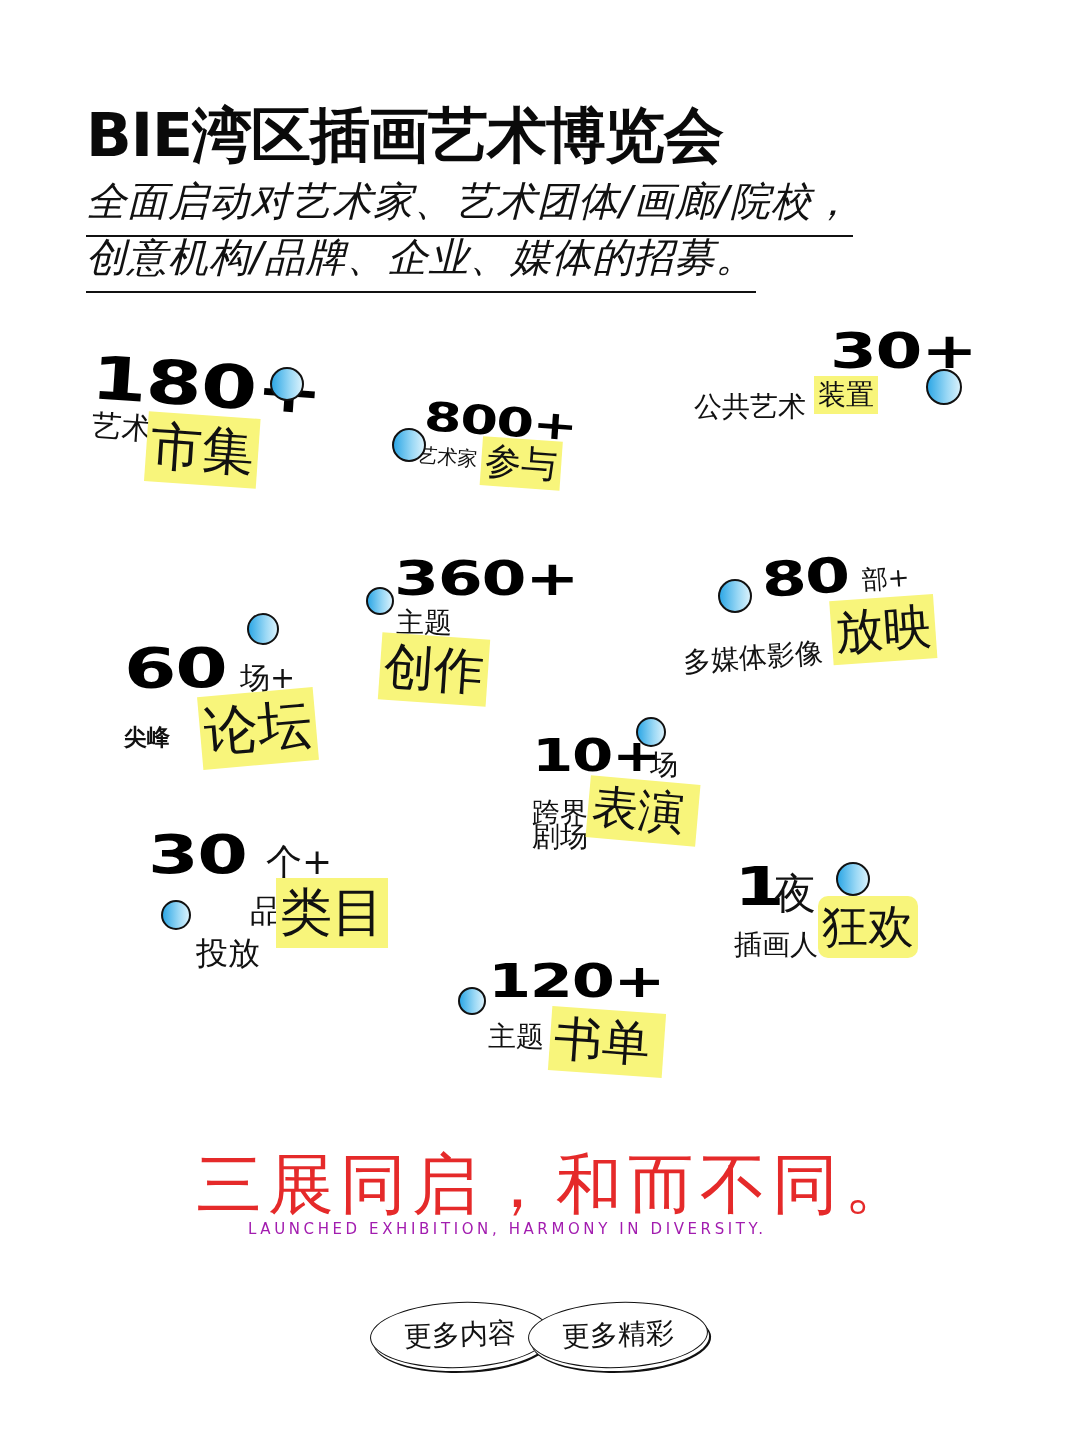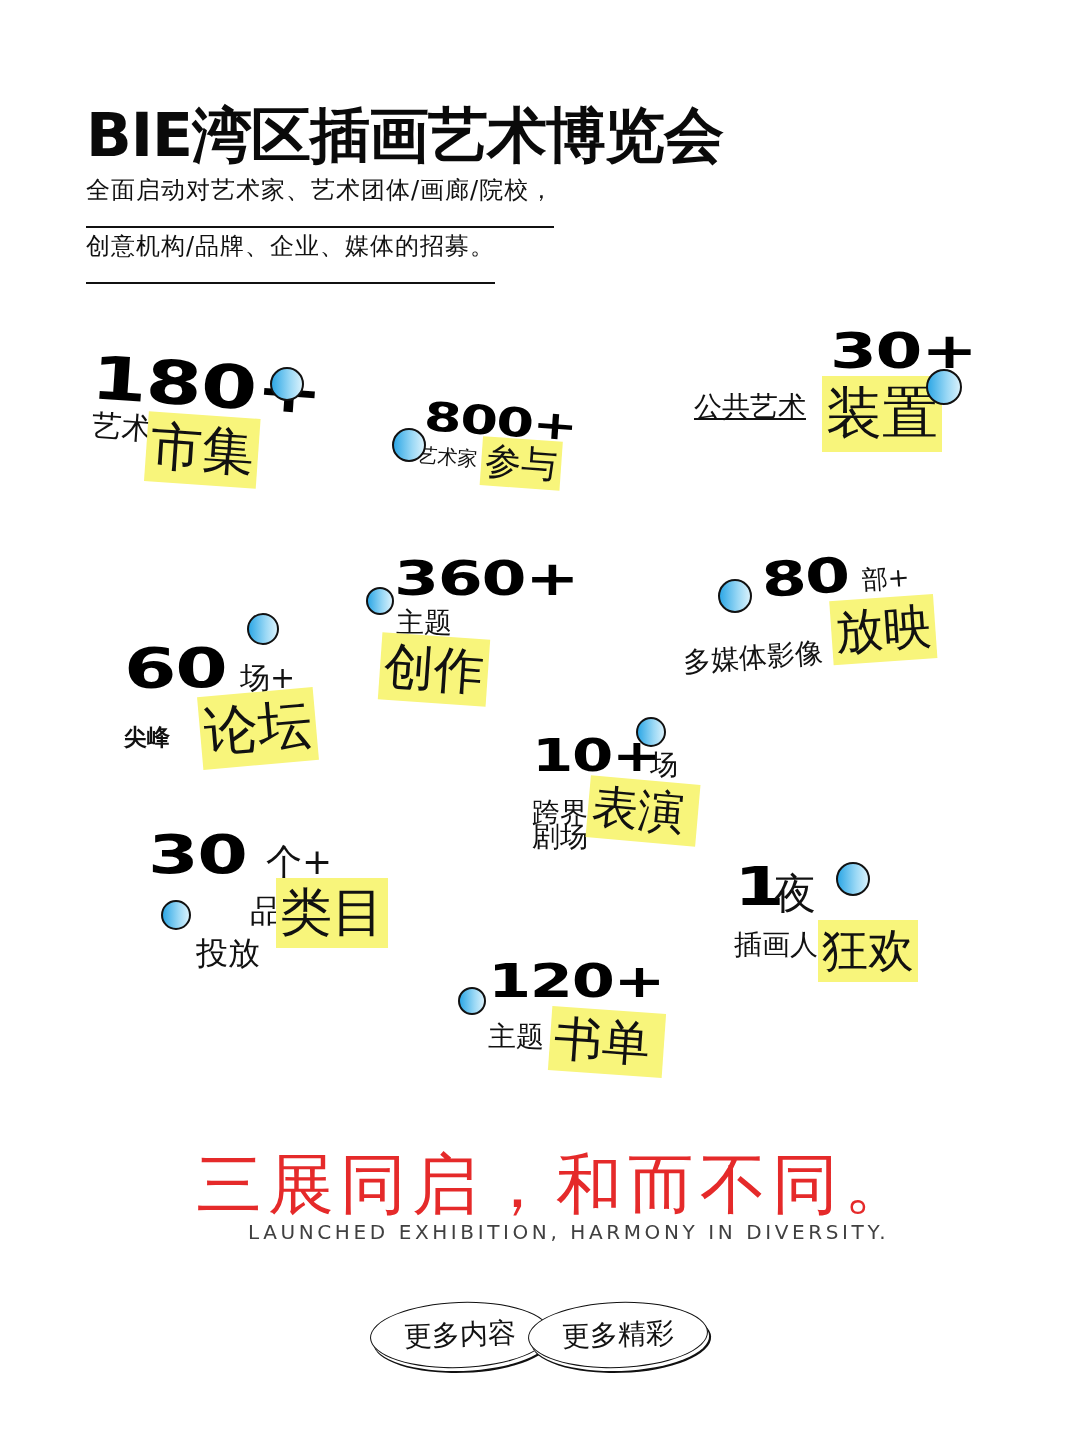"全面启动对艺术家、艺术团体/画廊/院校，" .subline { font-size: 24px -> 40px; font-style: none -> italic; padding-bottom: 20px -> 6px }
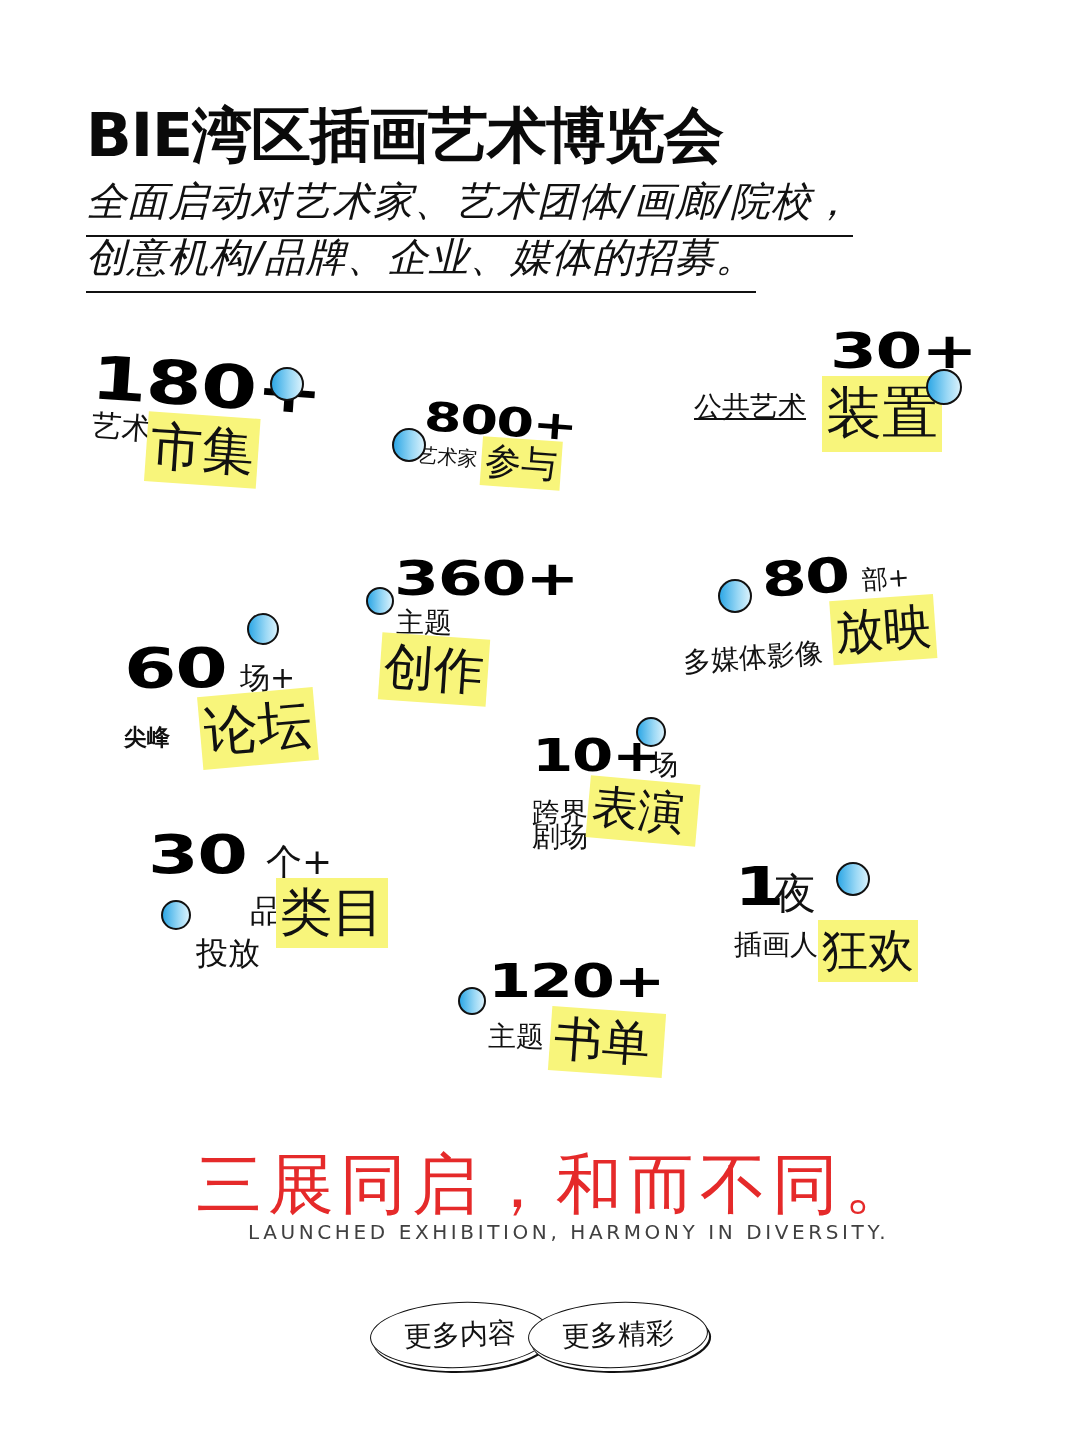"公共艺术" span.small { text-decoration: underline -> none }
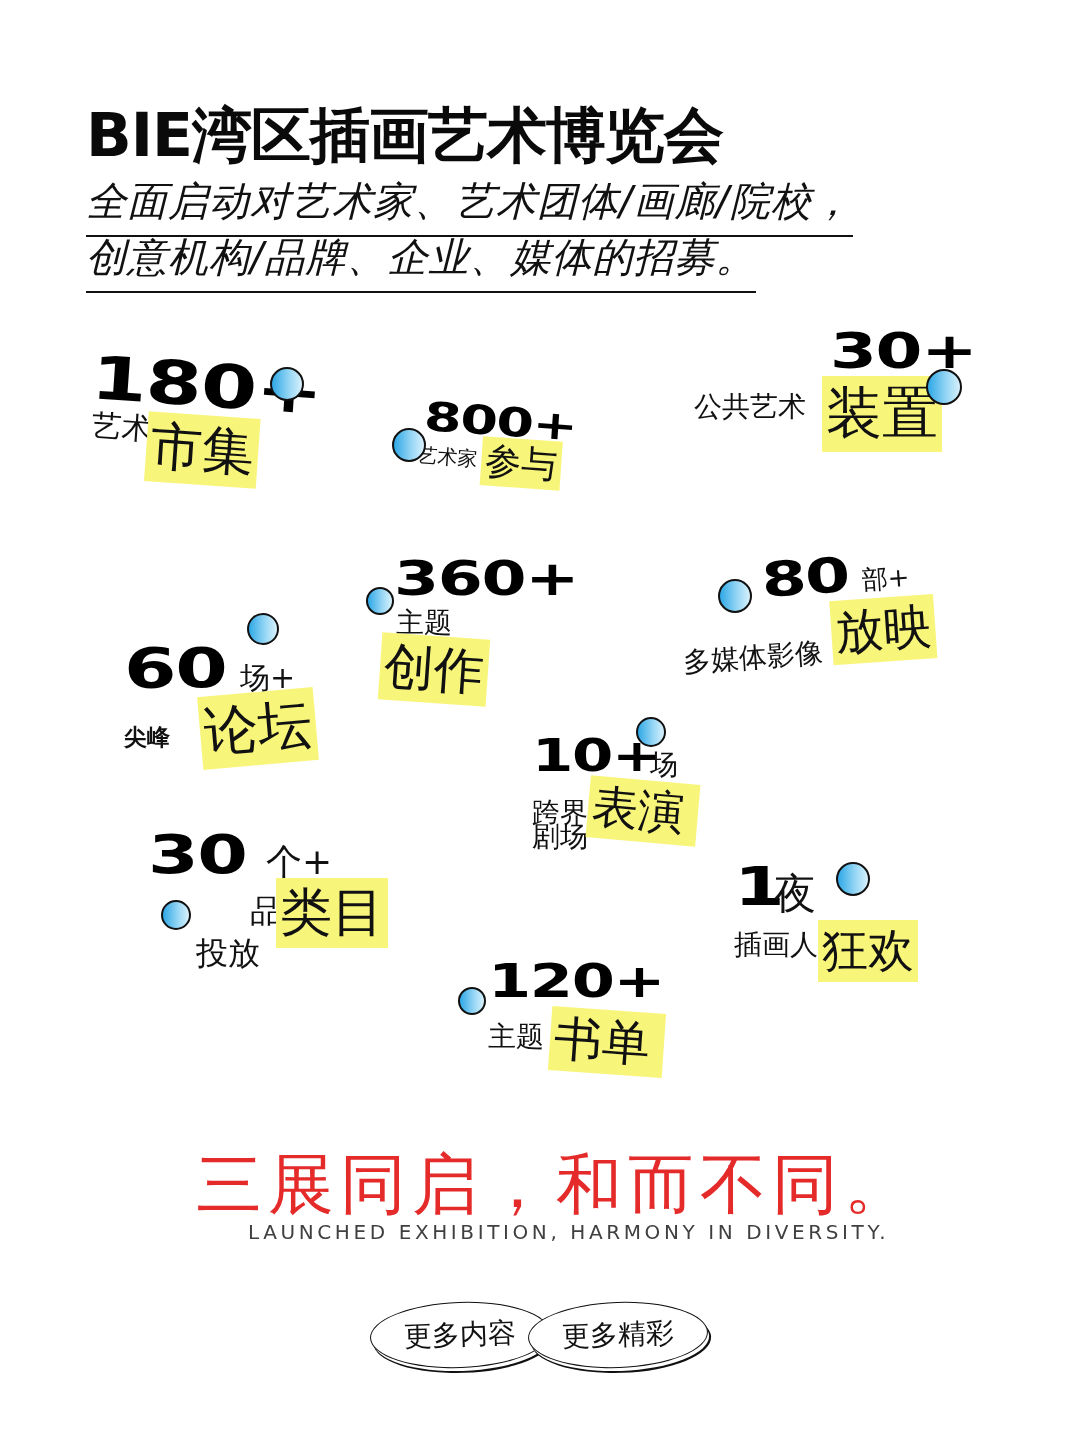"装置" span.hl { font-size: 56px -> 28px; left: 128px -> 120px }
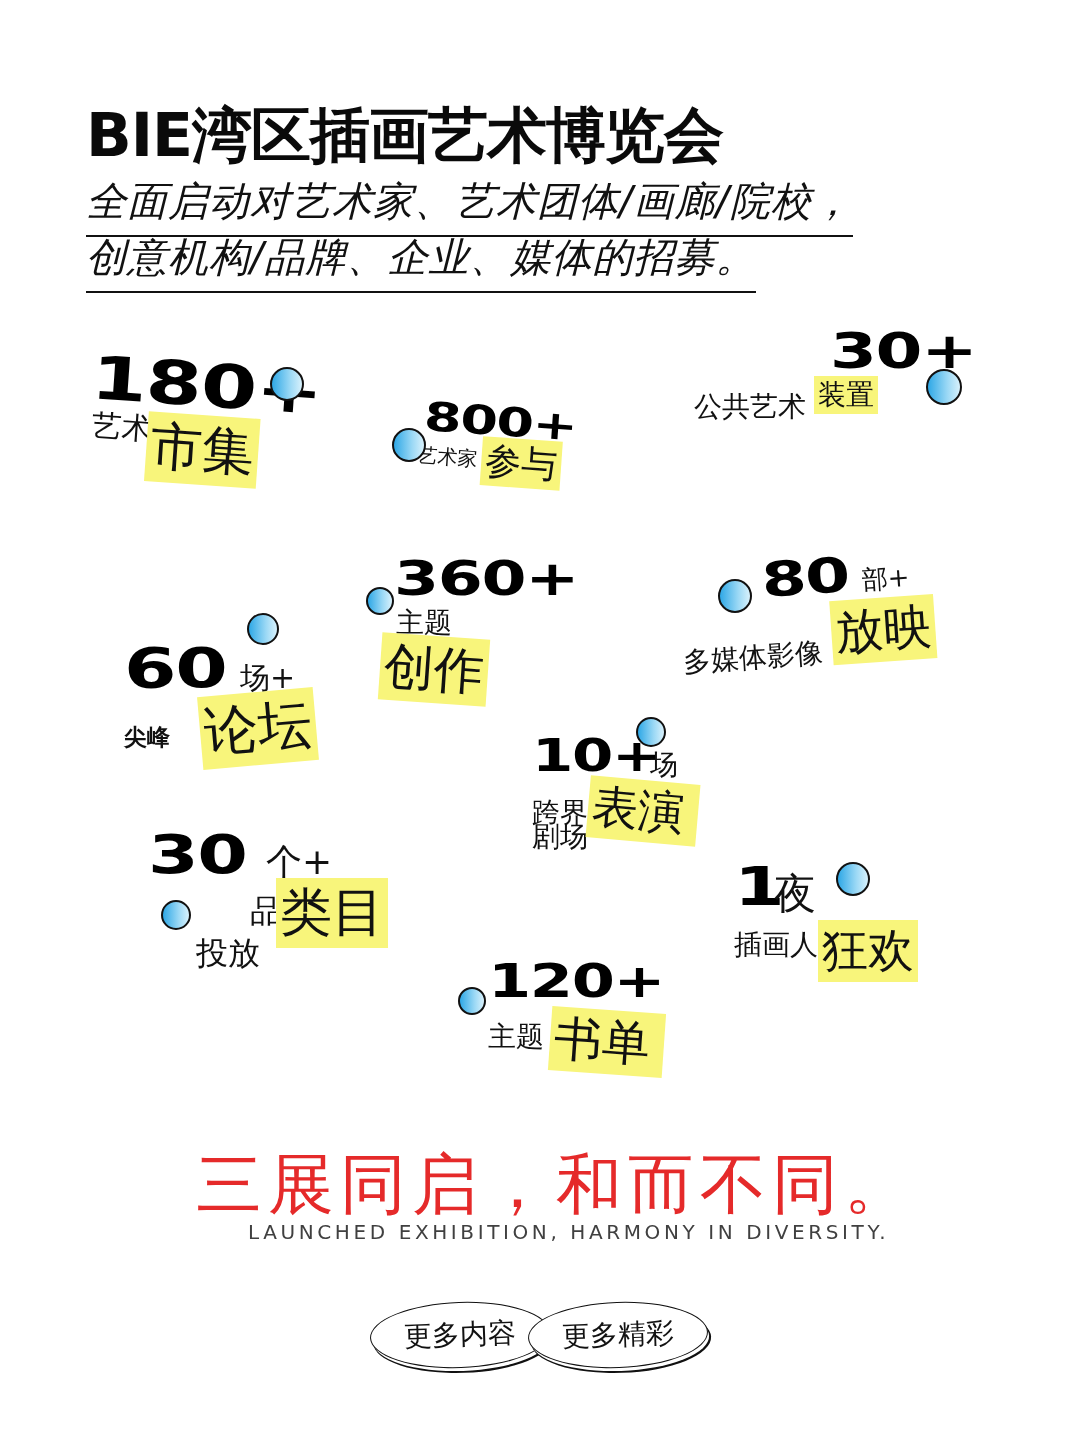"狂欢" span.hl { border-radius: none -> 10px; top: 64px -> 40px }
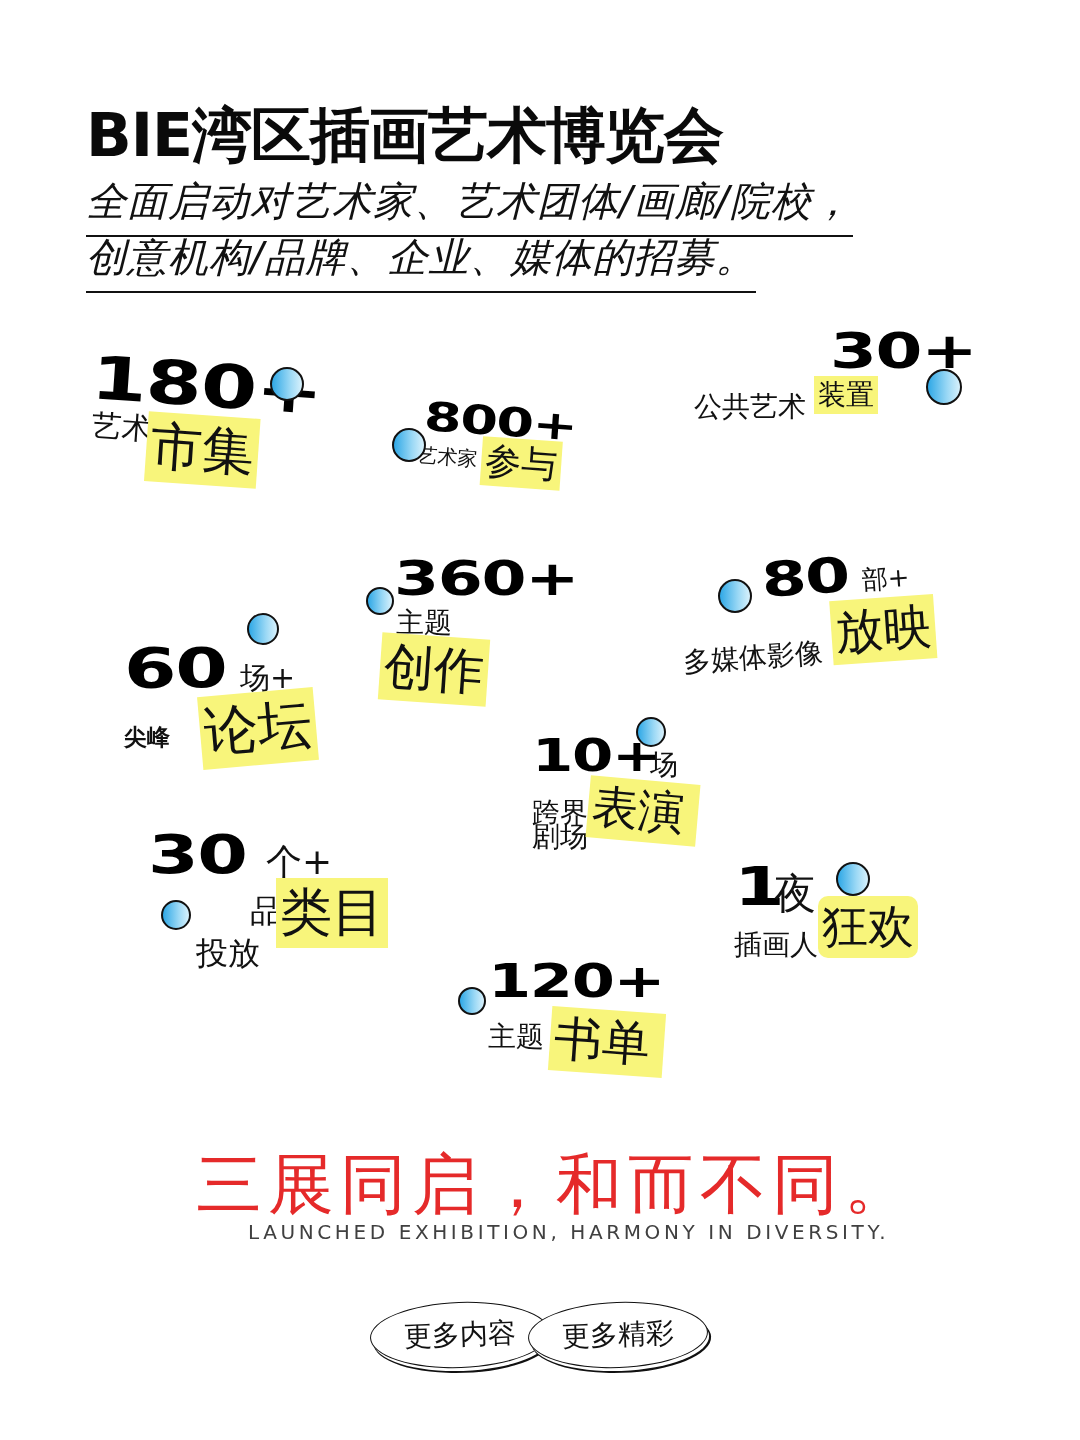"LAUNCHED EXHIBITION, HARMONY IN" .slogan-en { color: #404040 -> #a21caf; font-size: 20px -> 15px }
